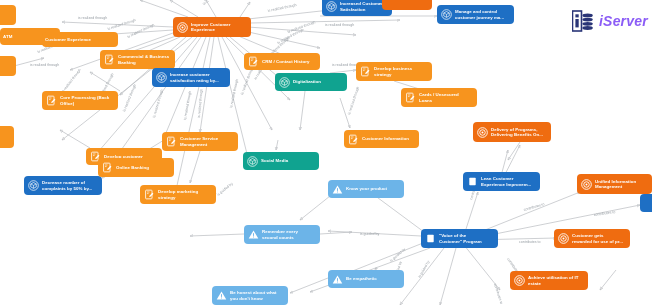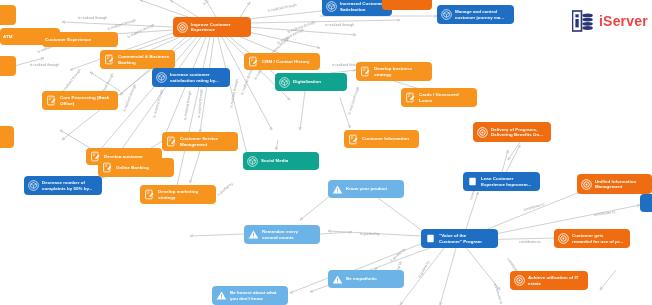"iServer" .logo .word { color: #ef4444 -> #8b5cf6; font-style: none -> italic }
